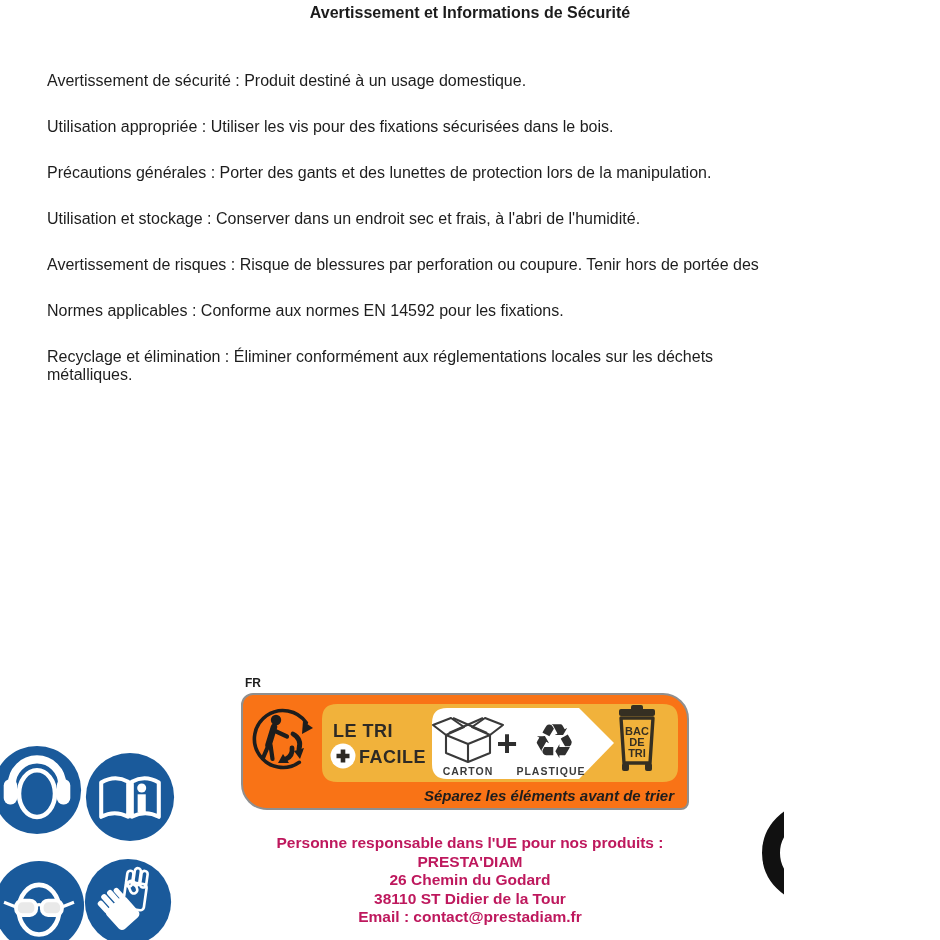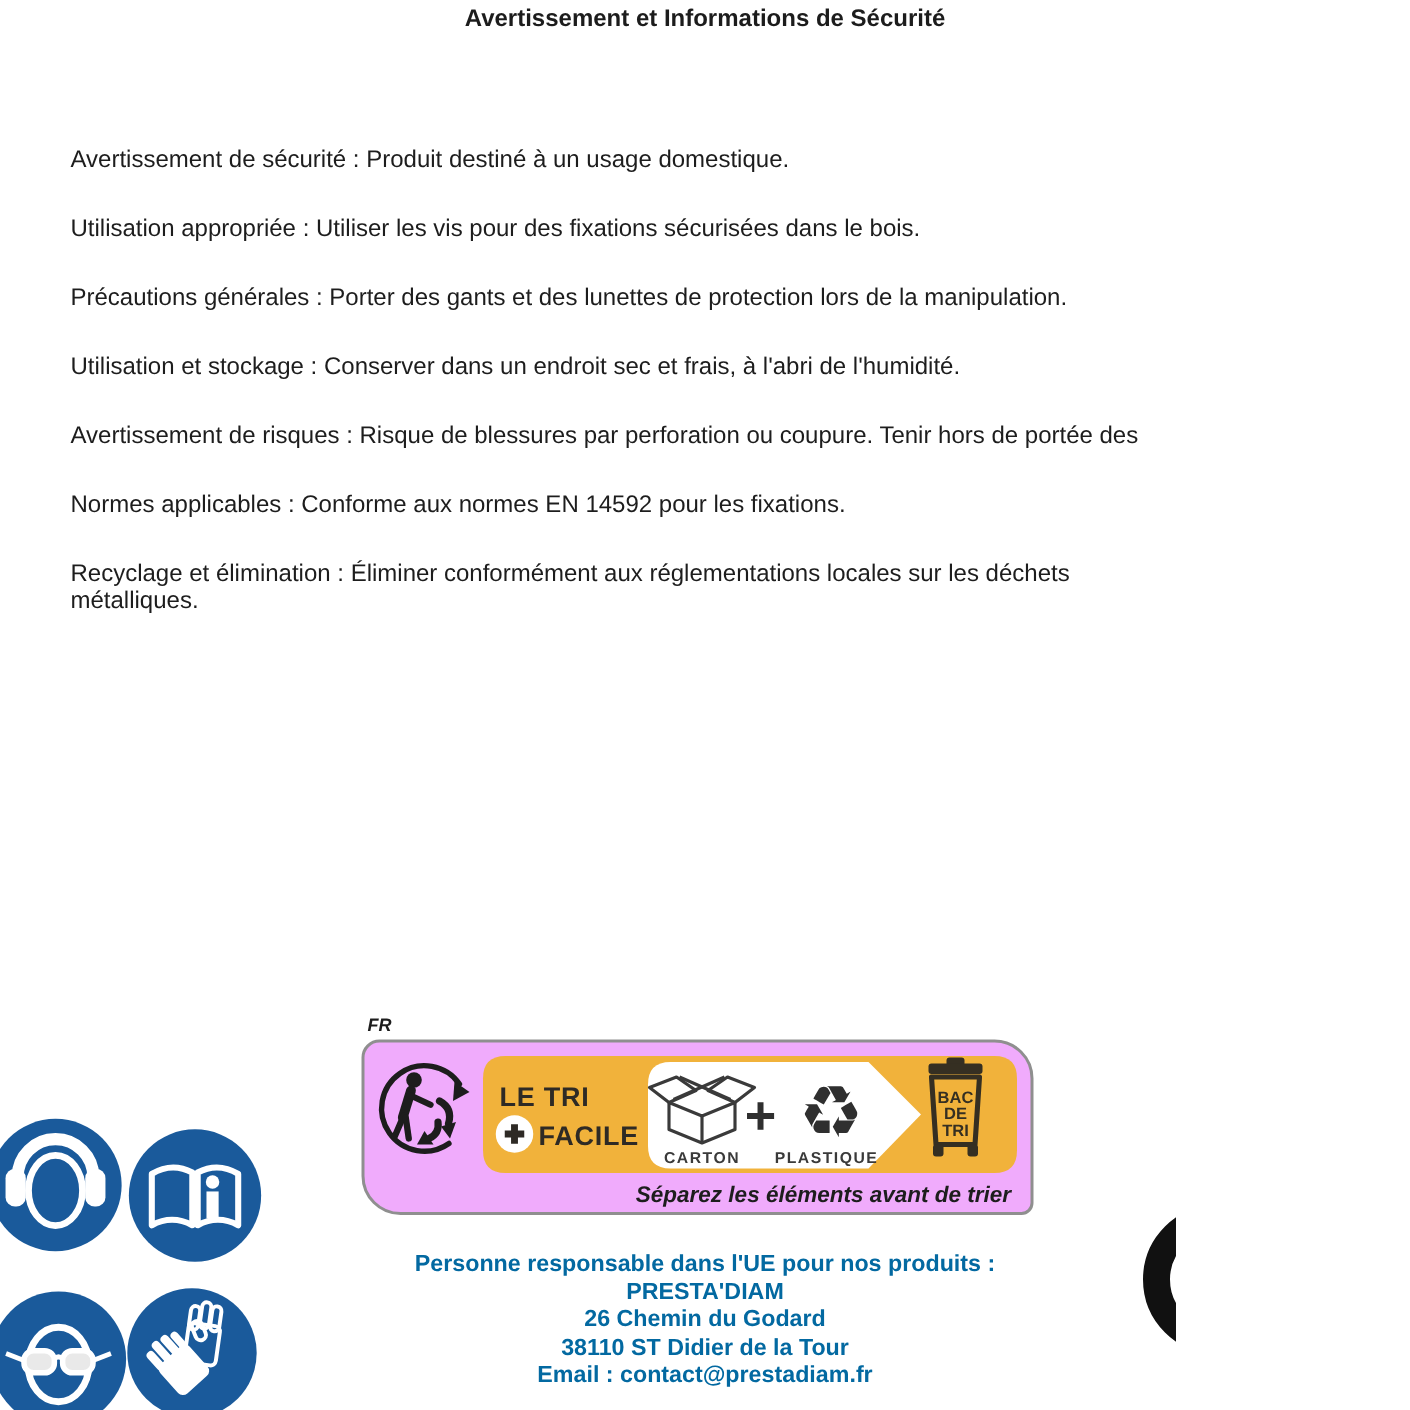"Avertissement de sécurité : Produit" .doc-body { top: 70px -> 44px }
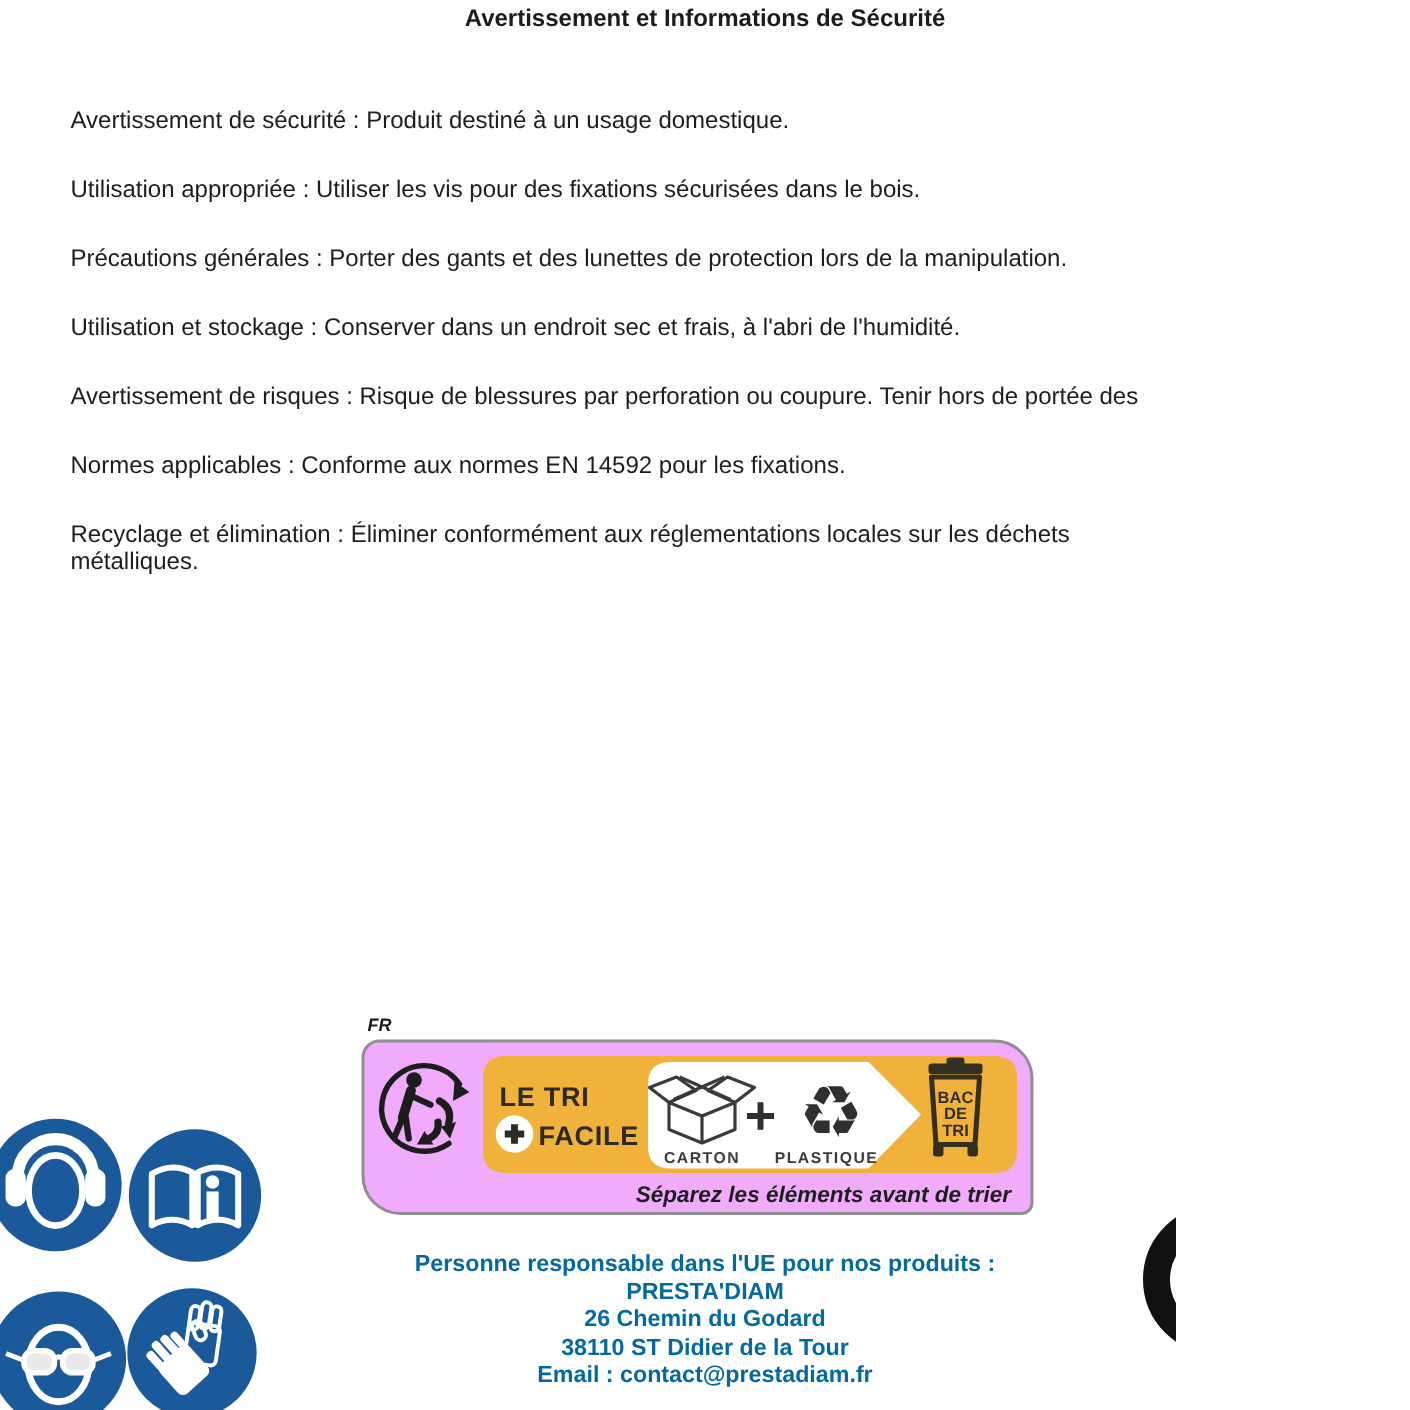"FR" .fr-label { font-style: italic -> none }
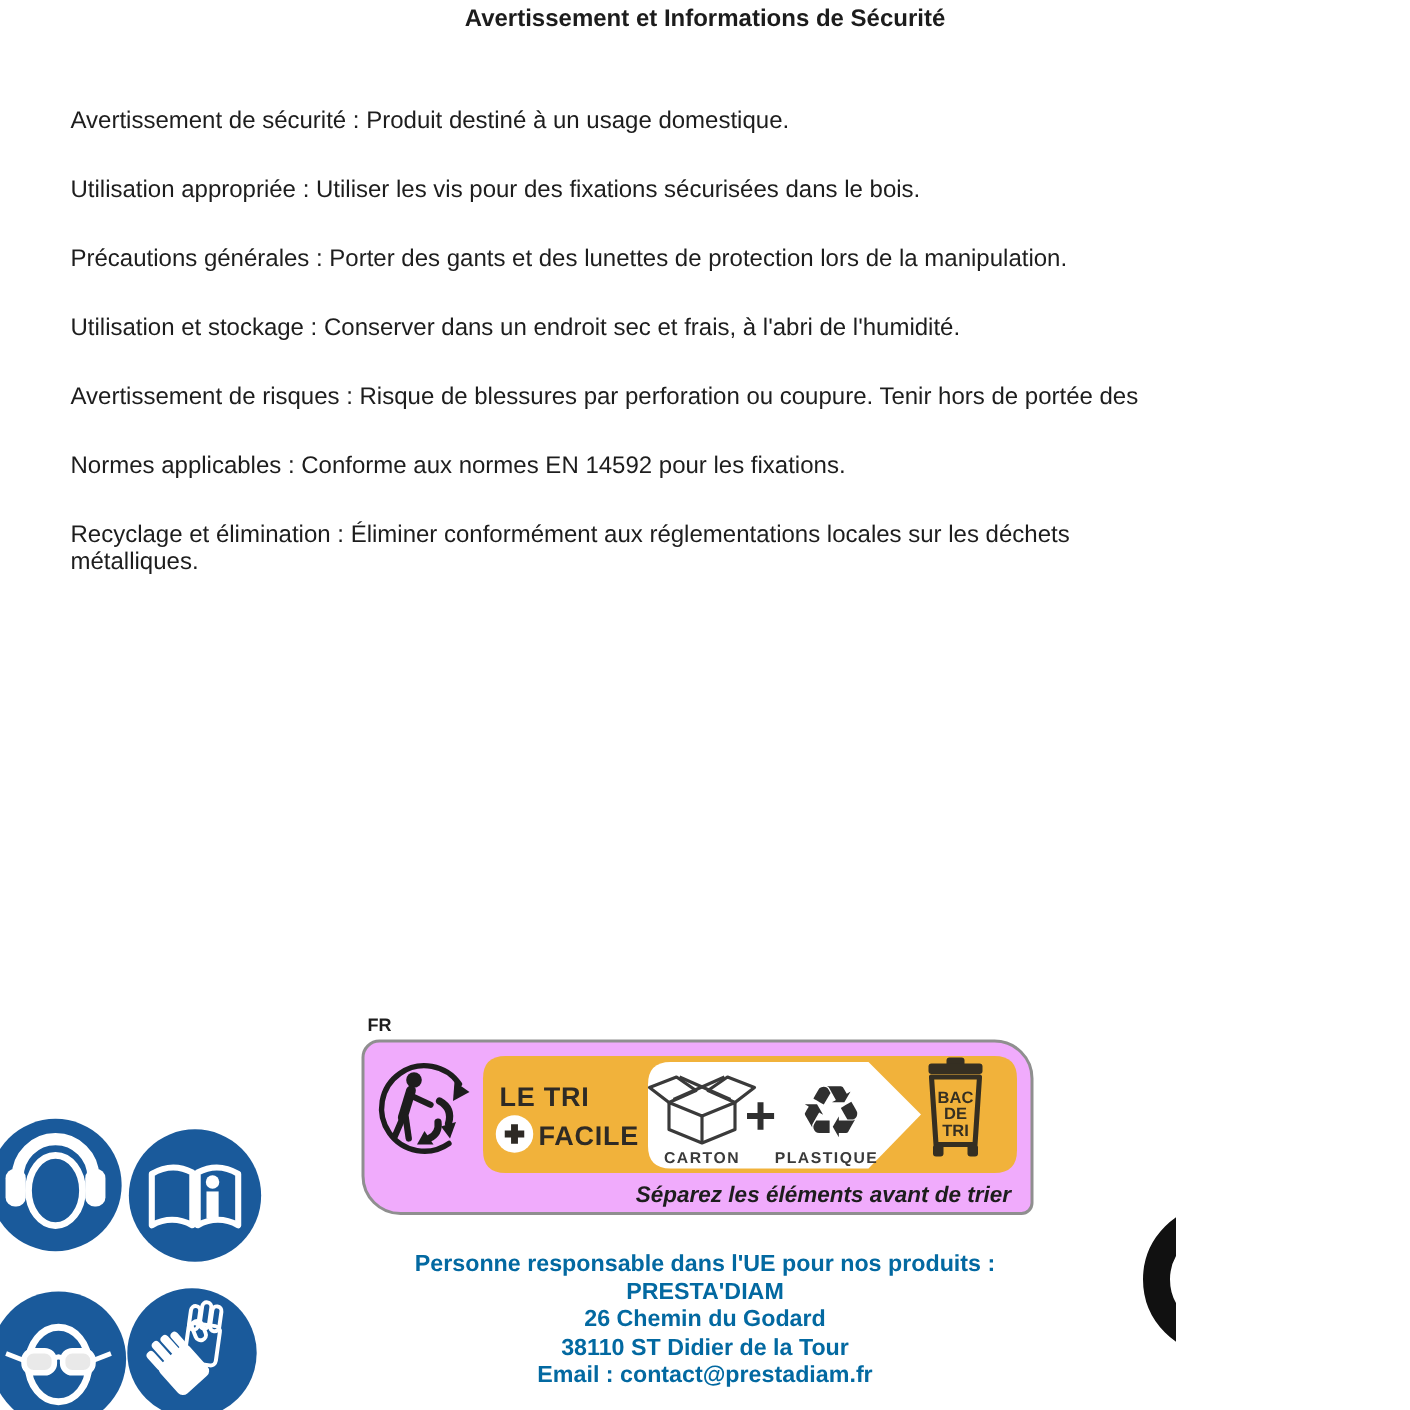"LE TRI" .tri-box { background: #f0abfc -> #f97316 }
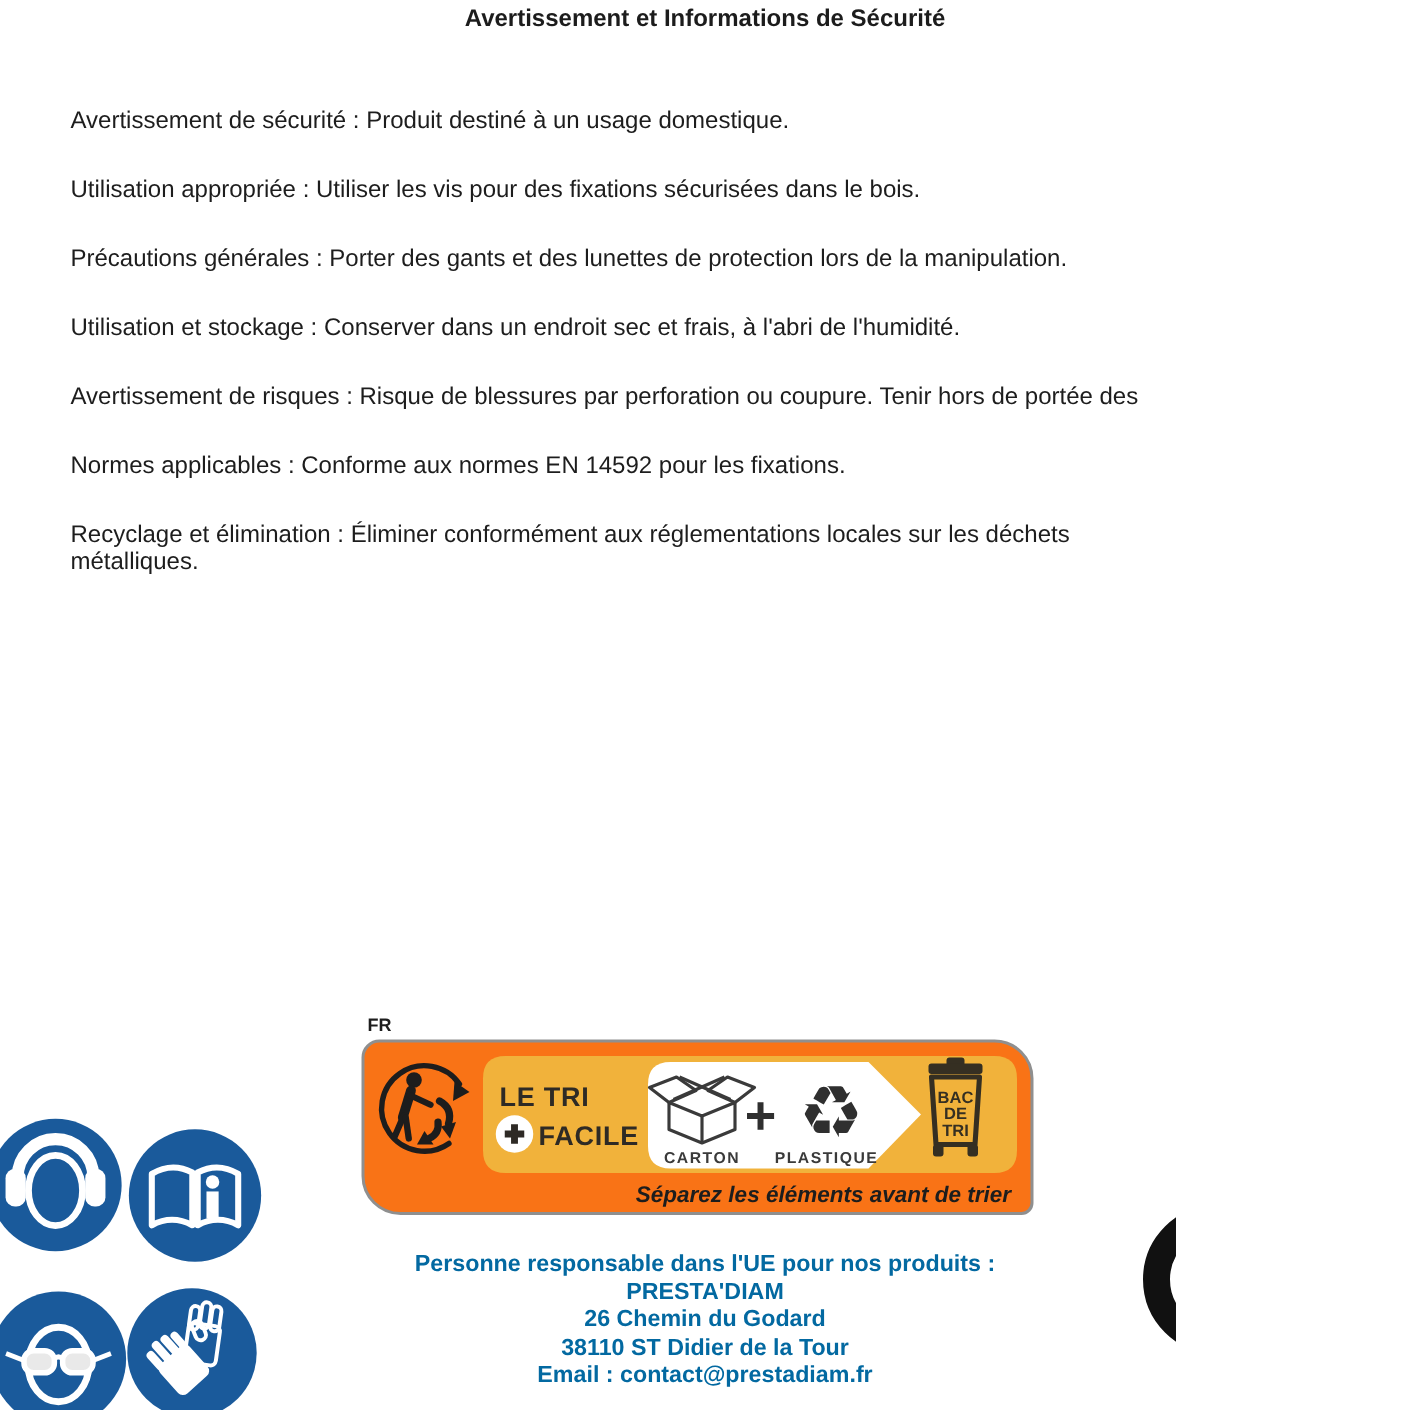"Personne responsable dans l'UE pour" .contact { color: #0369a1 -> #be185d }
